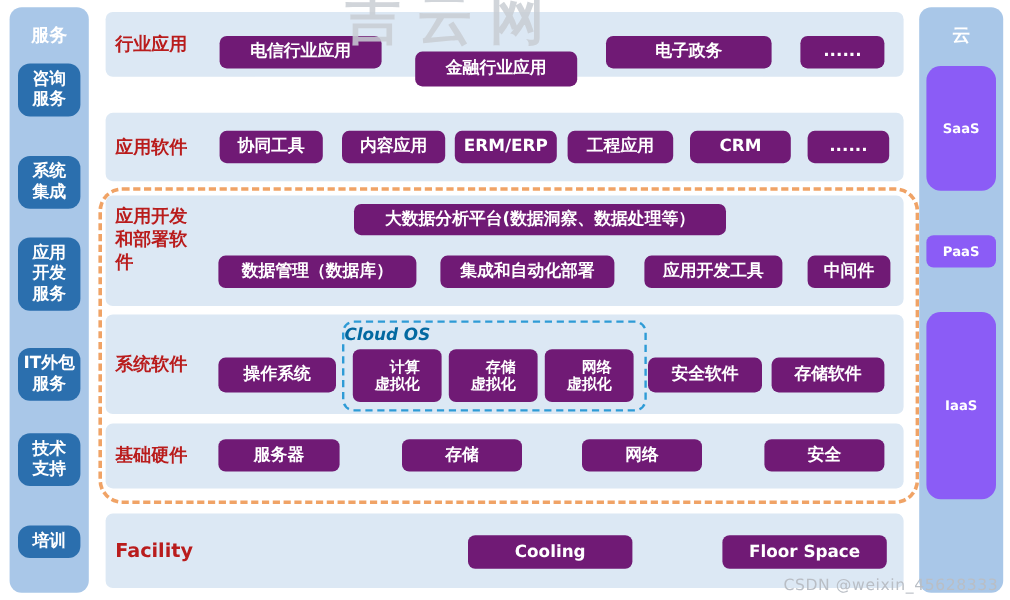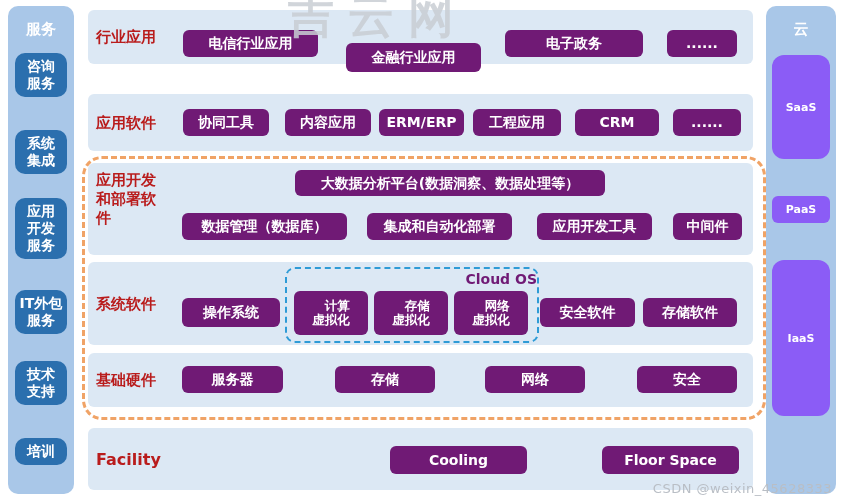"Cloud OS" .cloudos-title { color: #701a75 -> #0369a1; font-style: none -> italic; text-align: right -> left }
